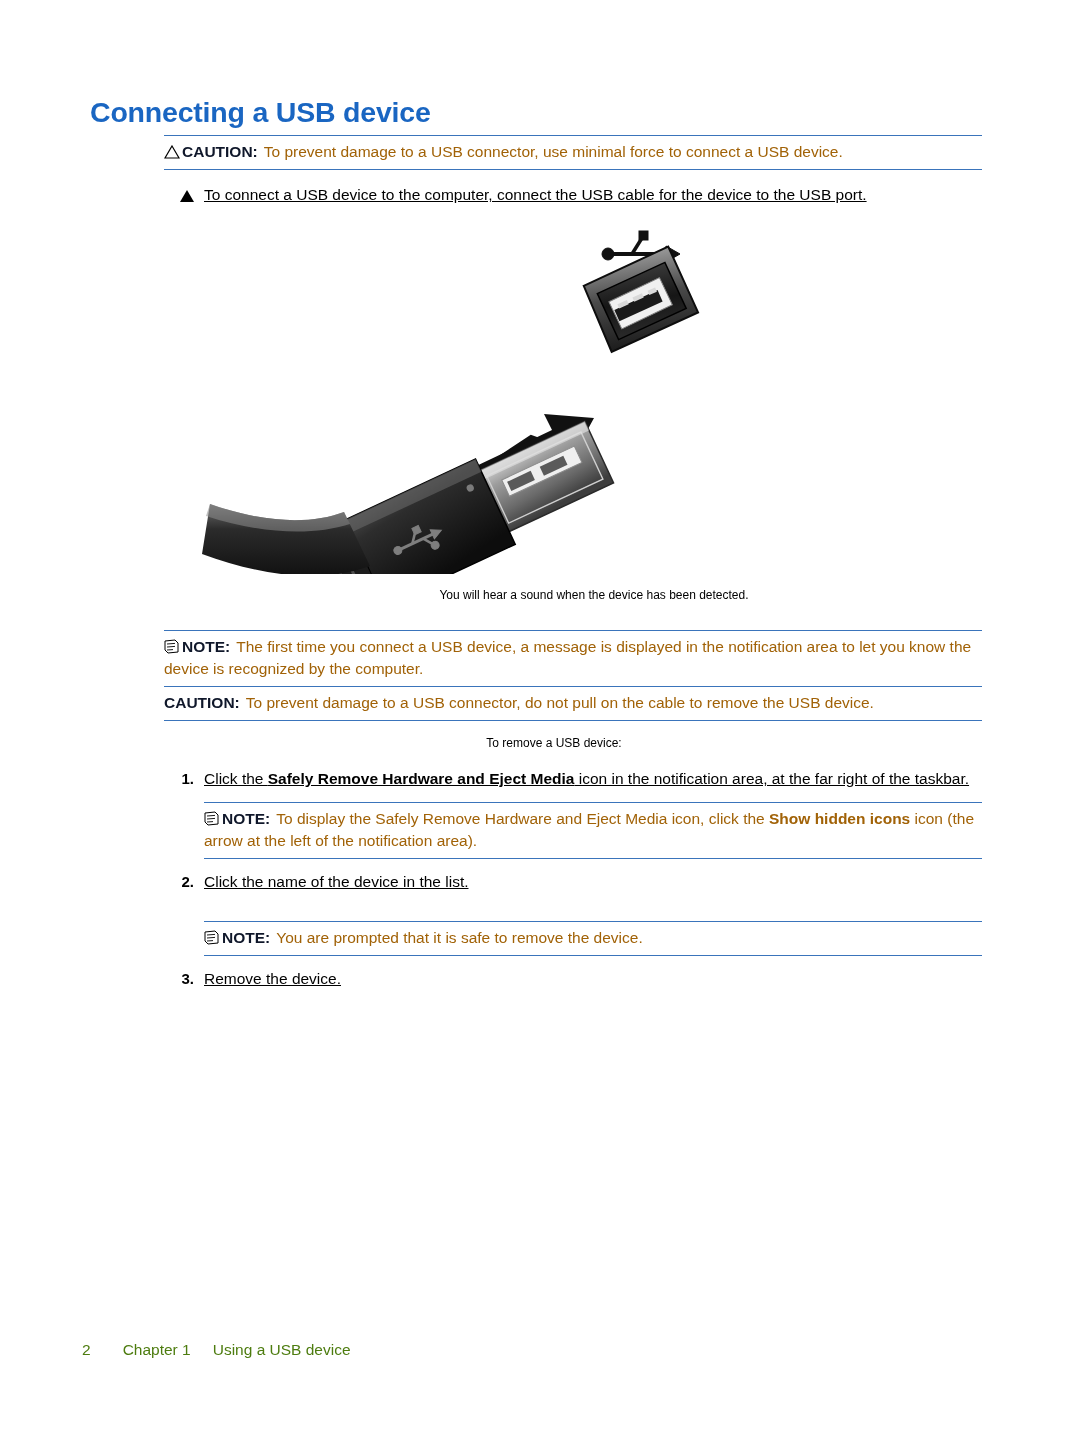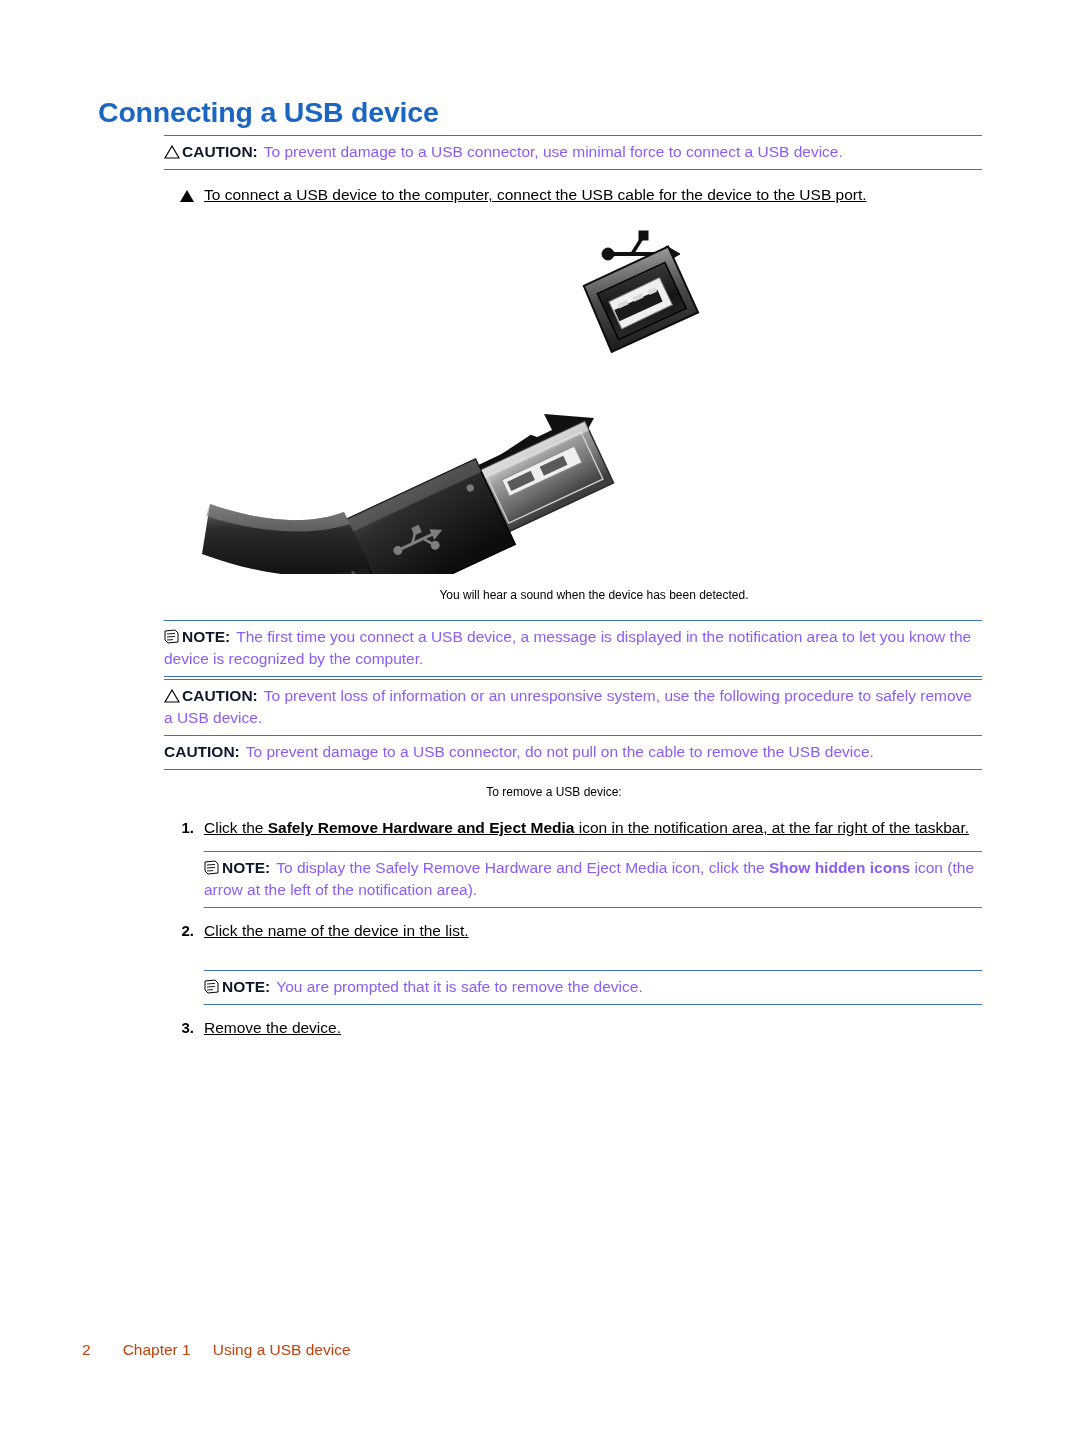"Connecting a USB device" h1.section-title { margin: 0 0 6px 16px -> 0 0 6px 8px }
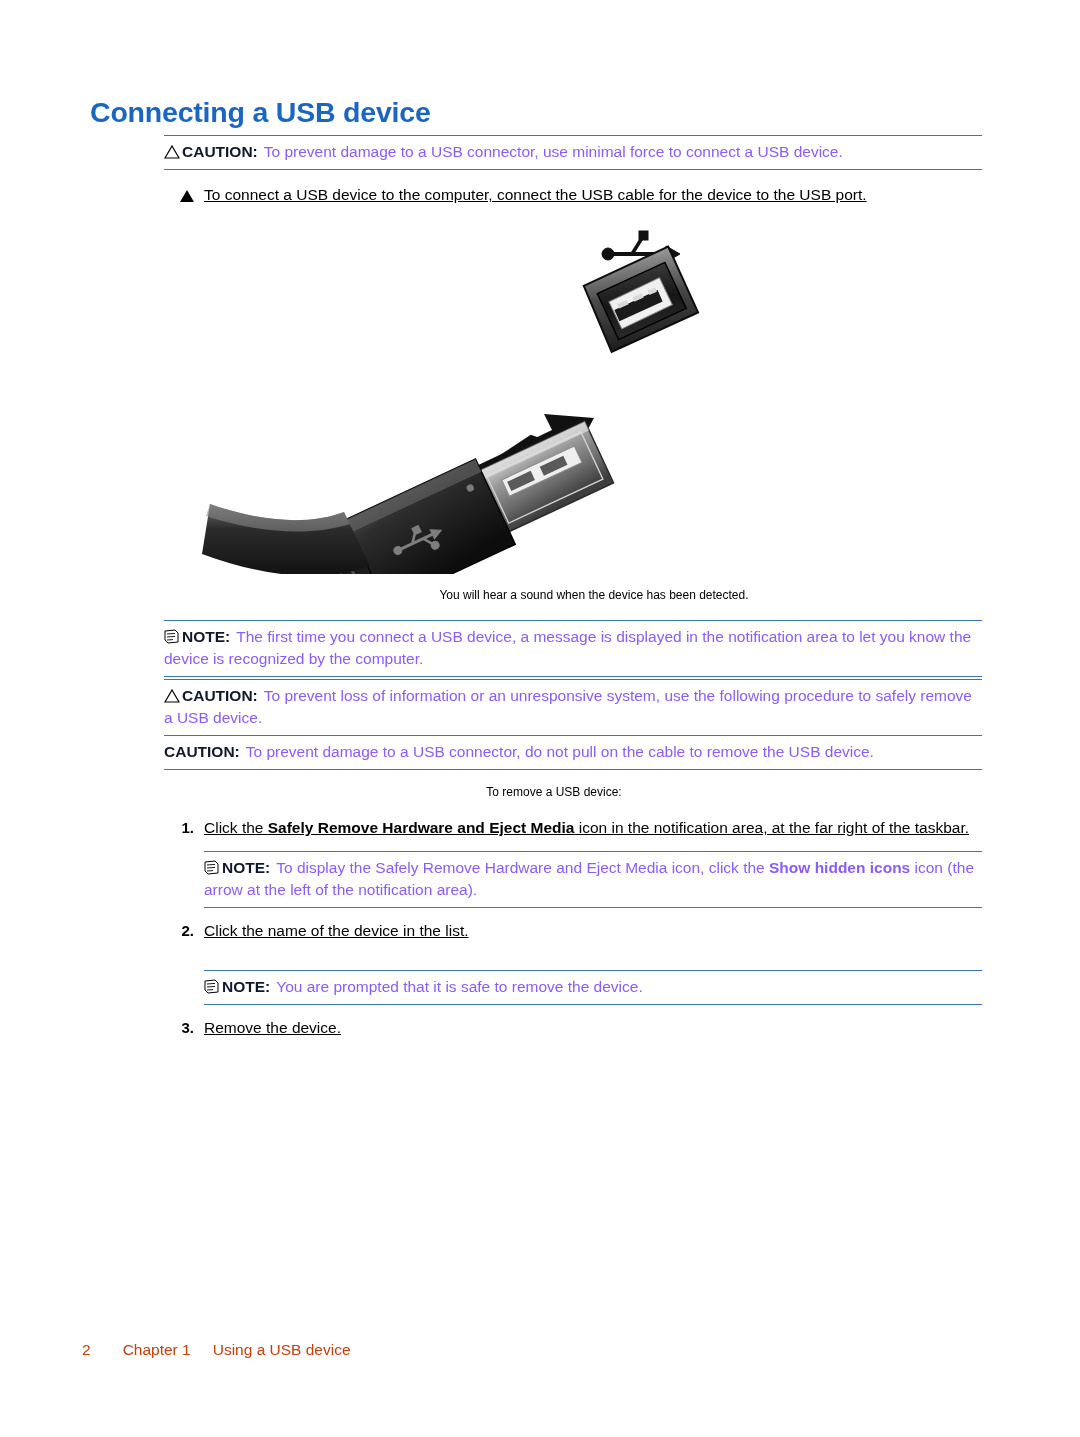"To prevent damage to a" .admon .body { color: #8b5cf6 -> #a16207 }
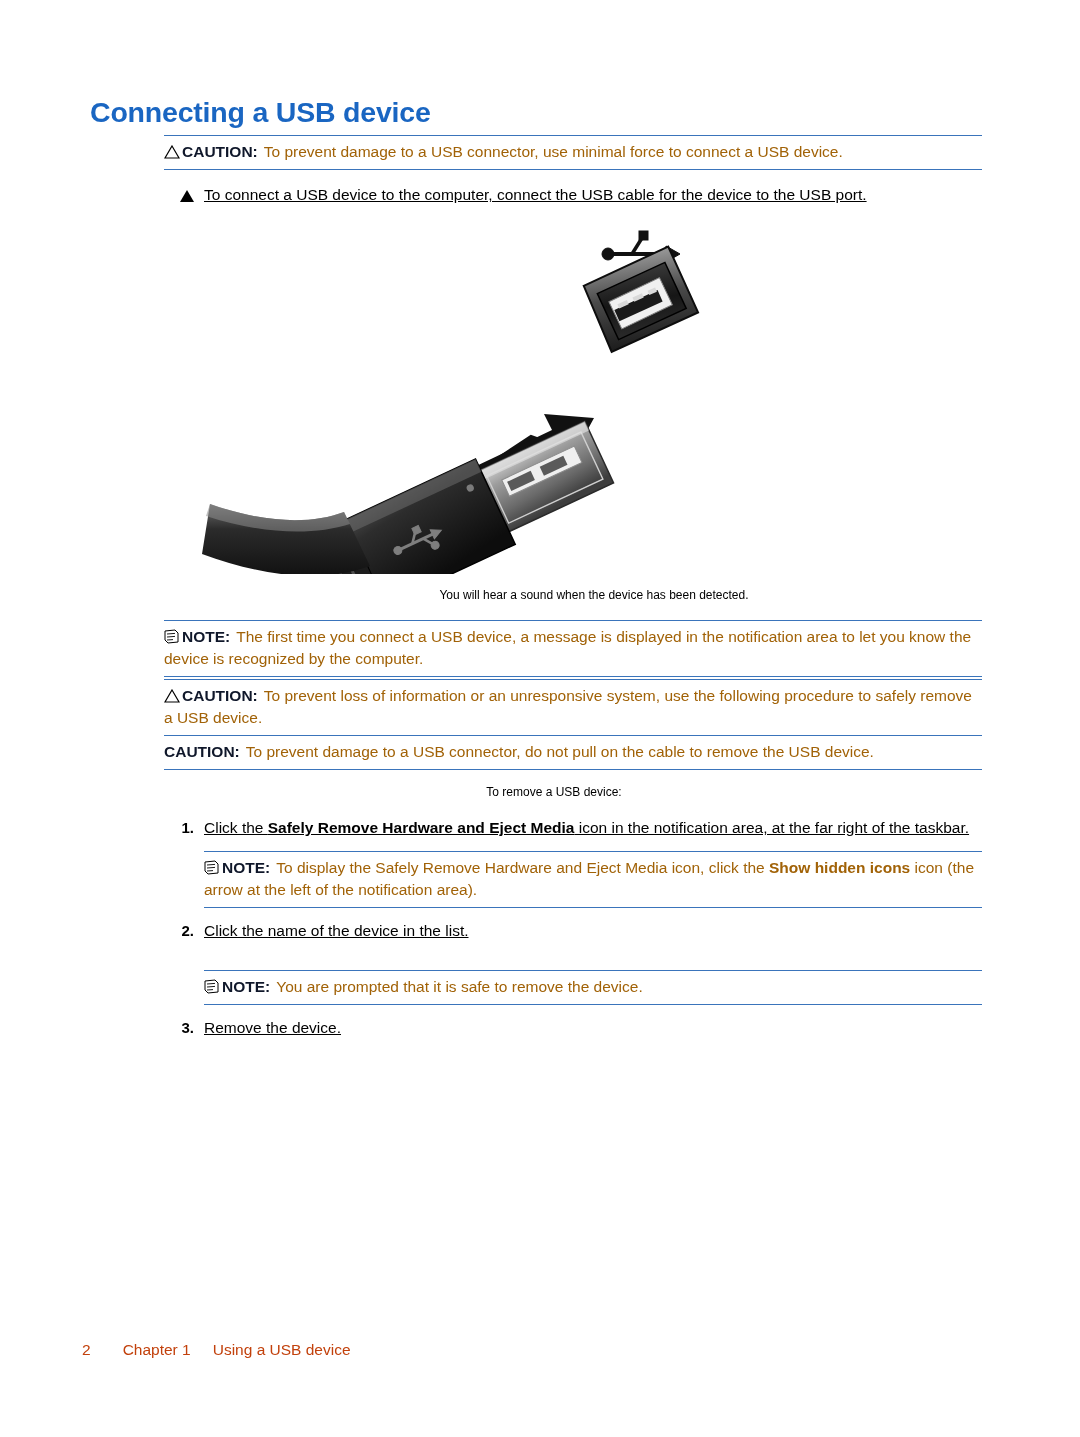"NOTE: The first time you" div.admon { margin-top: 14px -> 24px }
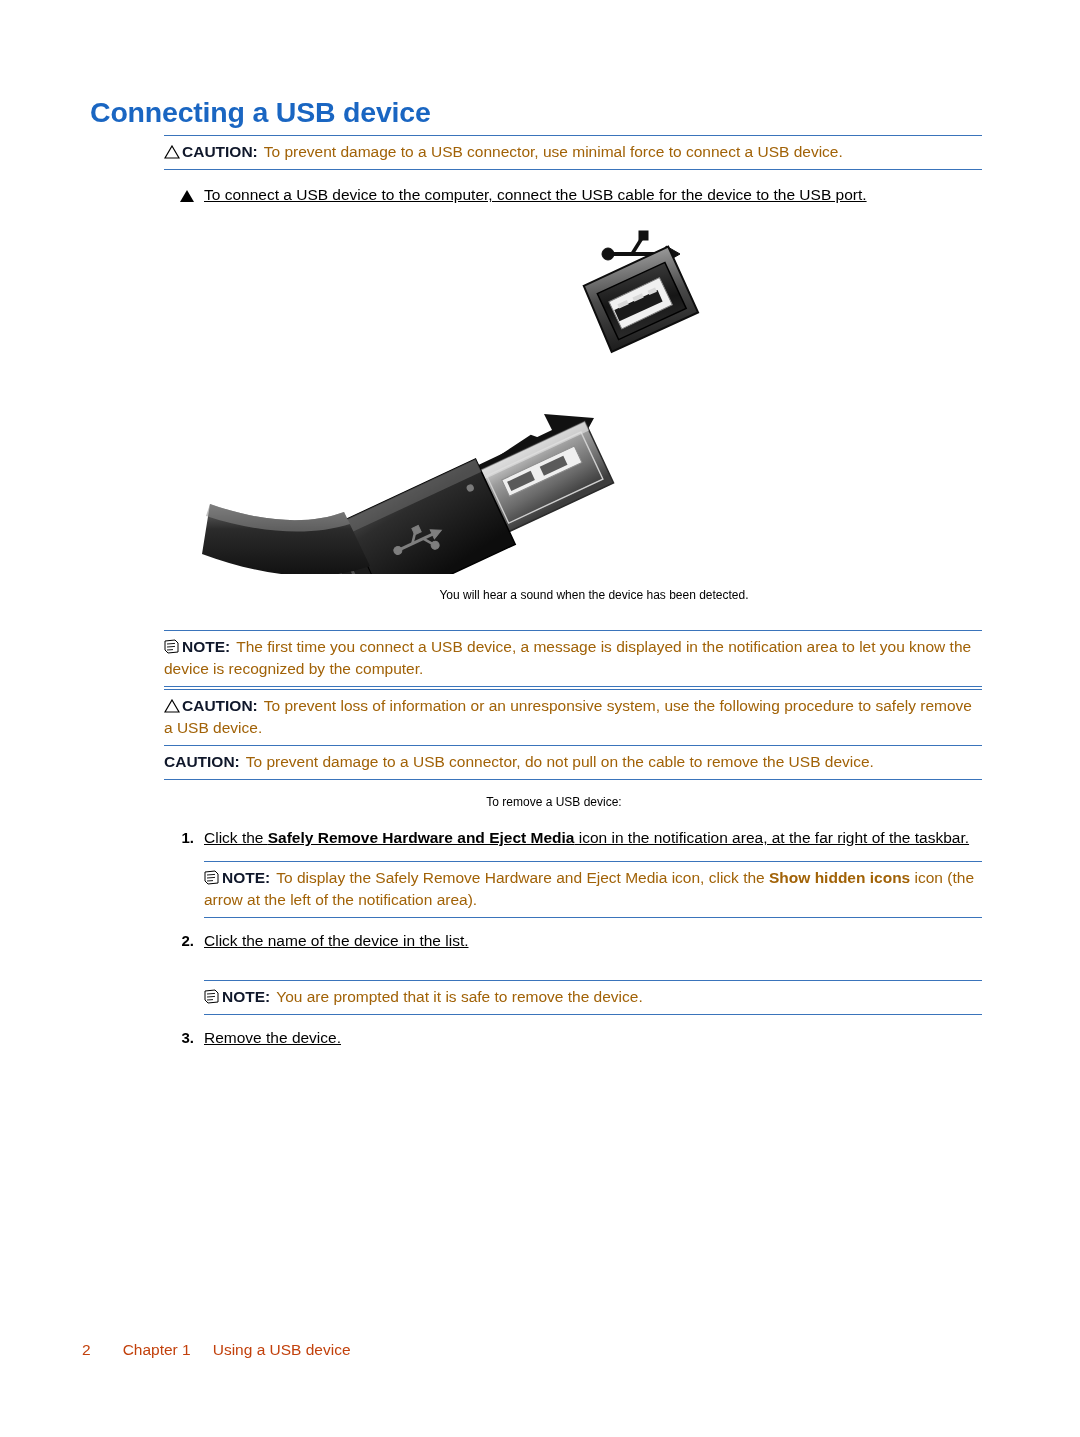"CAUTION: To prevent loss of" div.admon { html: <div> <span> <svg> <polygon></polygon> </svg> </span><span>CAUTION:</span><span>To prevent loss of information or an unresponsive system, use the following procedure to safely remove a USB device.</span> </div> -> none }
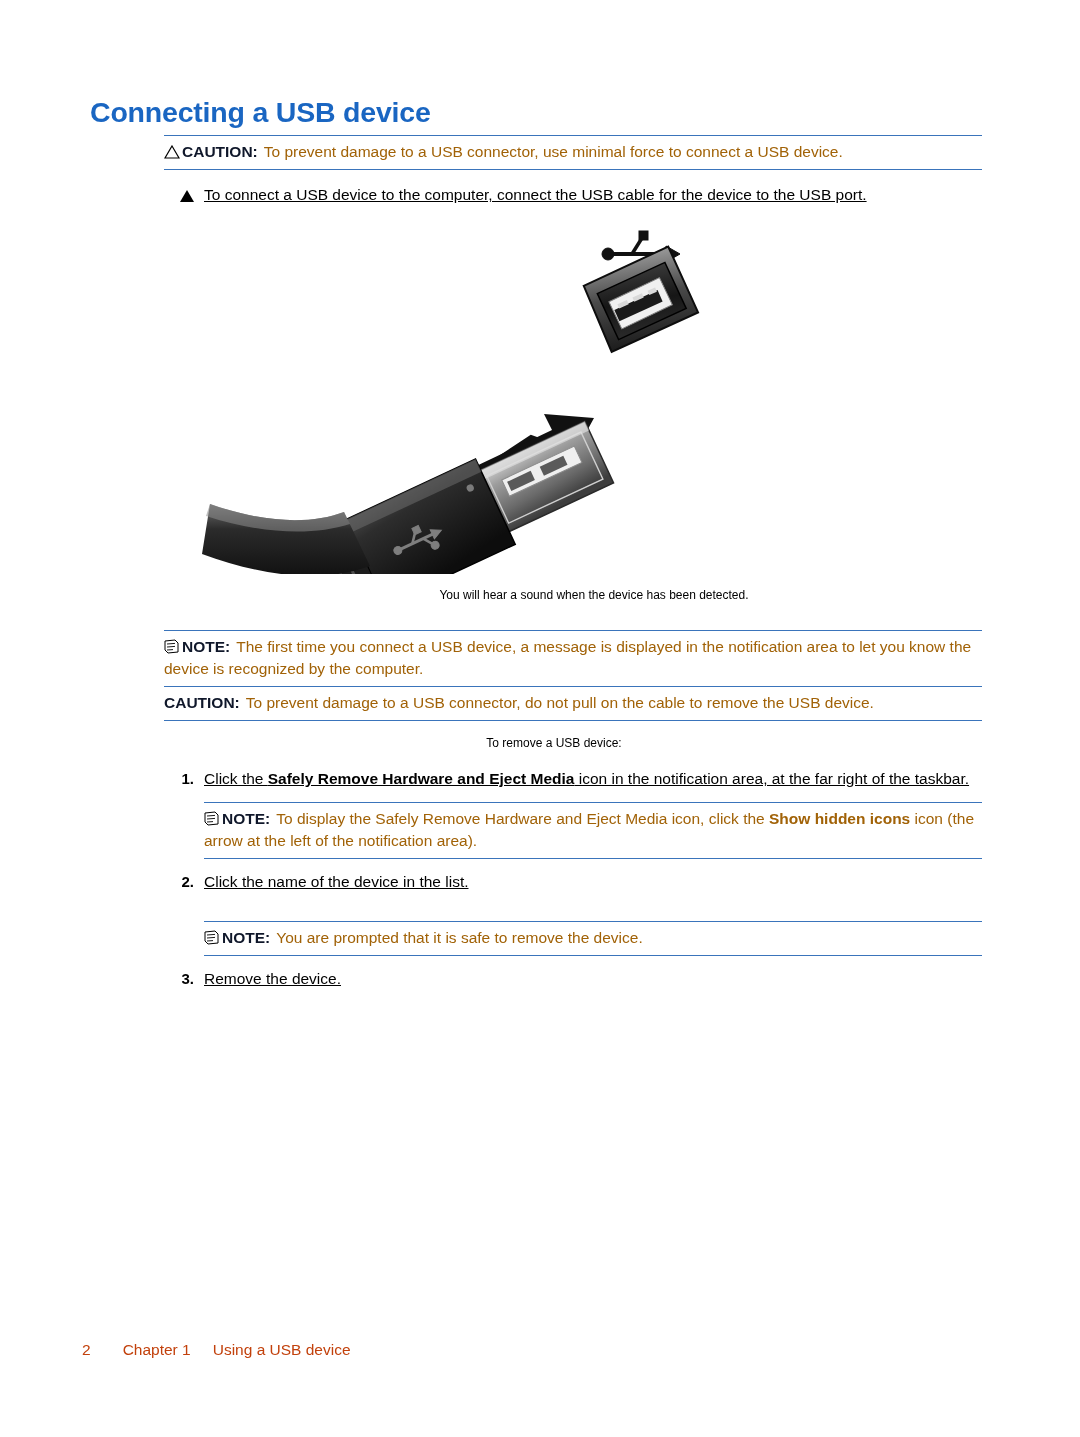"2 Chapter 1 Using a" .footer { color: #c2410c -> #4d7c0f }
